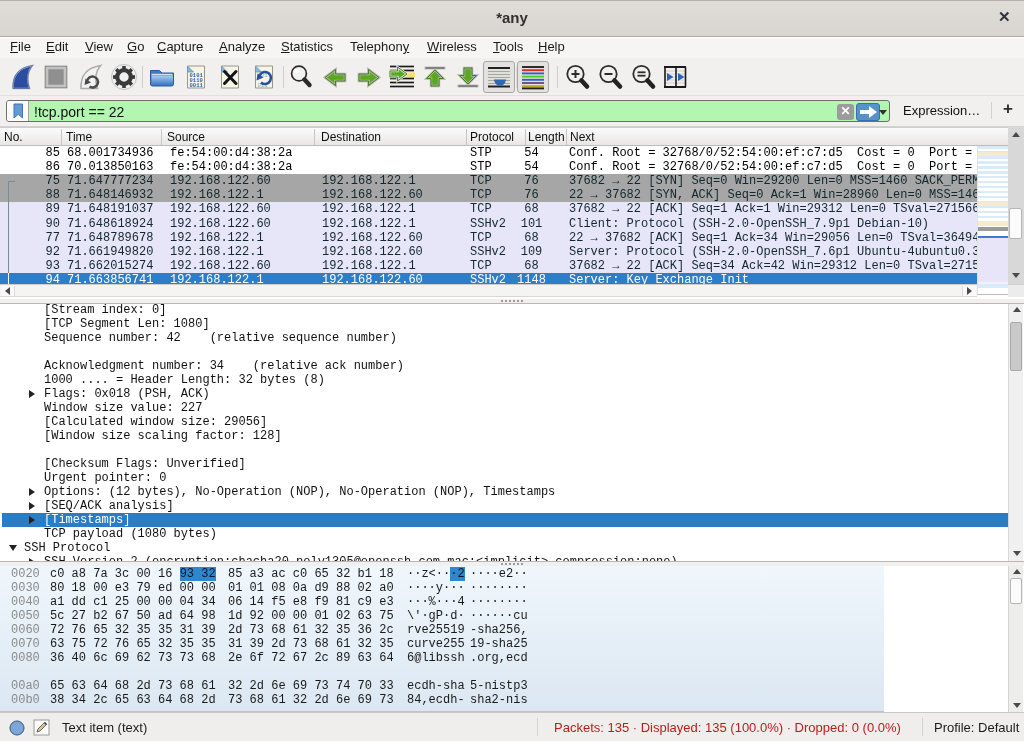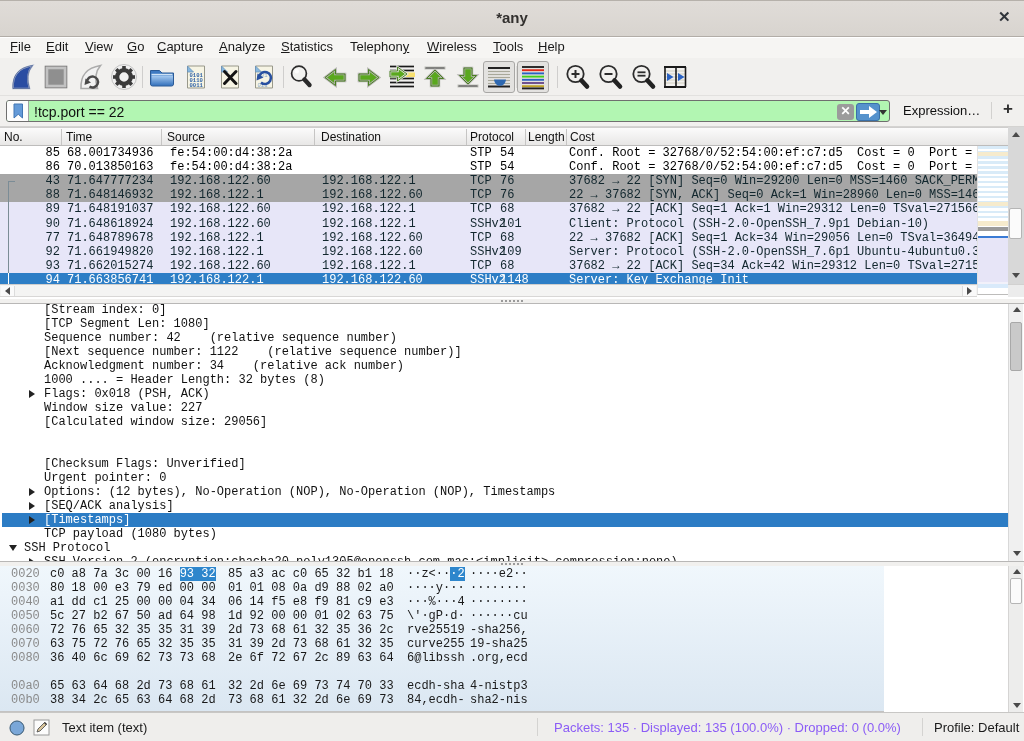"Cost" span.hc { text: Cost -> Next }
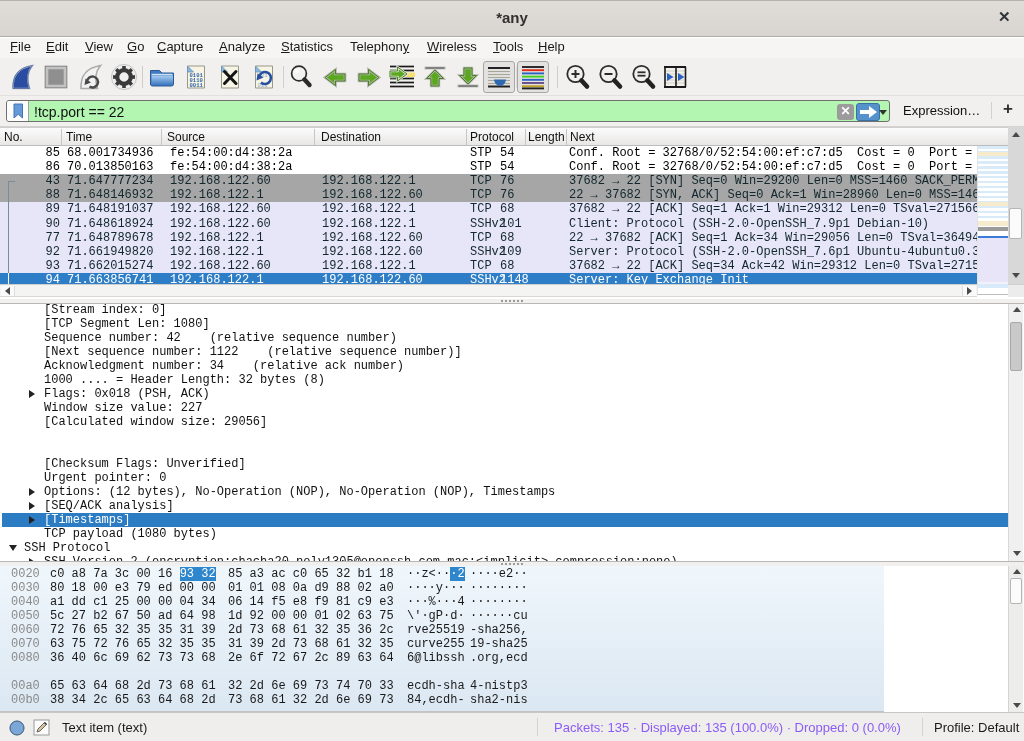"54" .clen { text-align: left -> center }
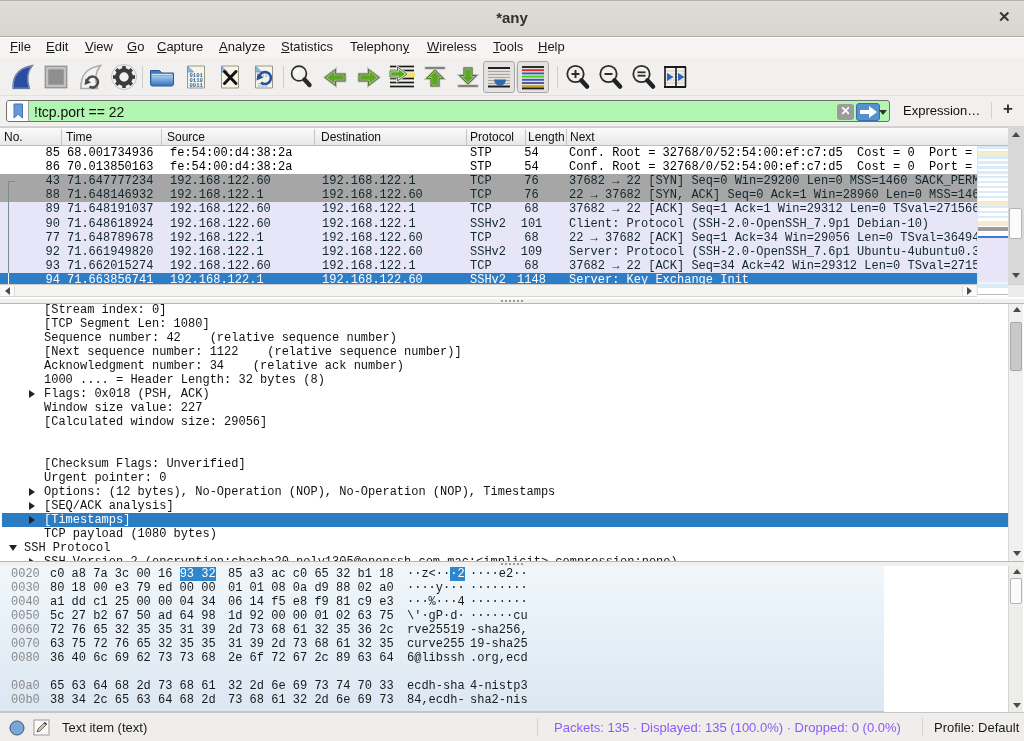"43" span.cno { text: 43 -> 75 }
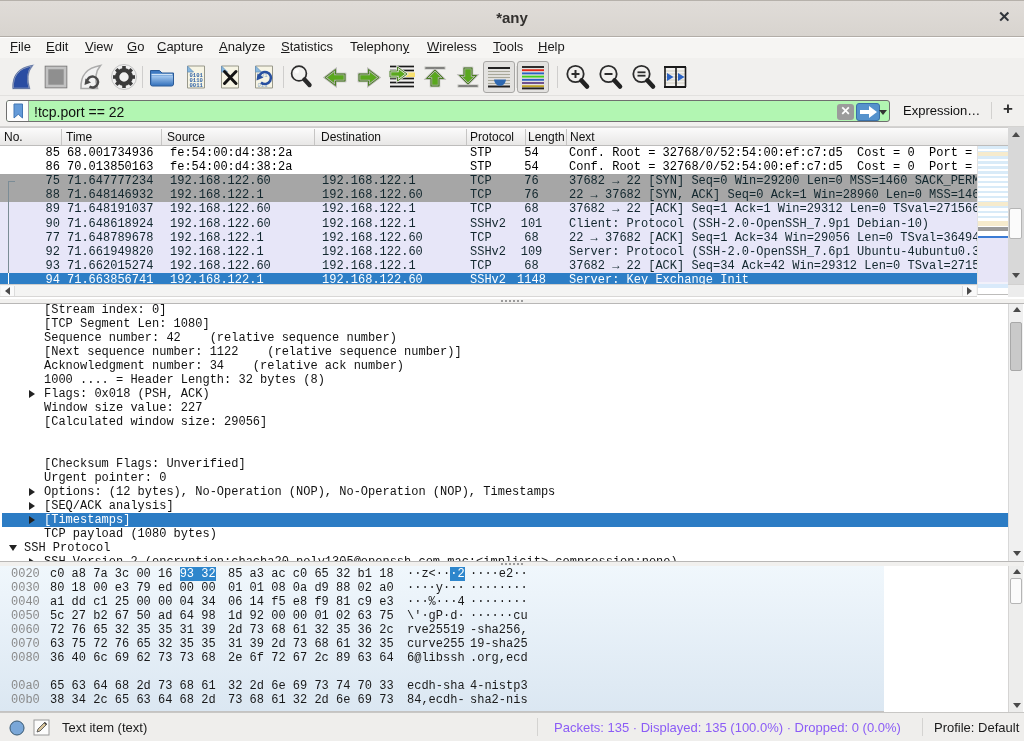"[Next sequence number: 1122 (relative" div.drow { html: <div><span>[Next sequence number: 1122 (relative sequence number)]</span></div> -> none }
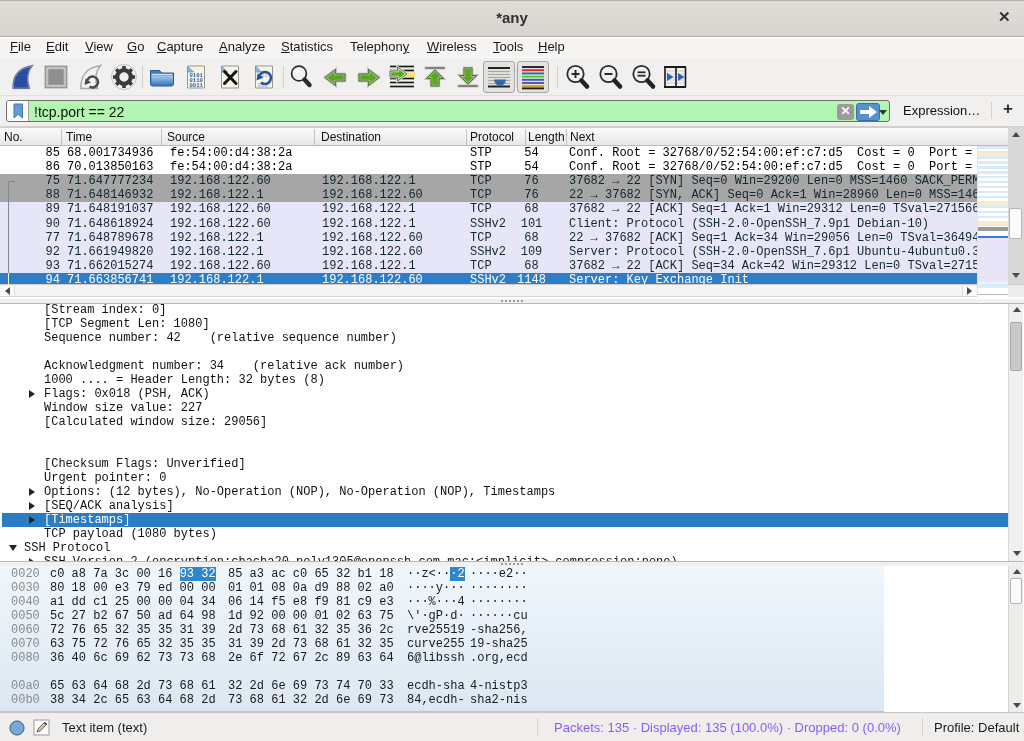"[Window size scaling factor: 128]" div.drow { html: none -> <div><span>[Window size scaling factor: 128]</span></div> }
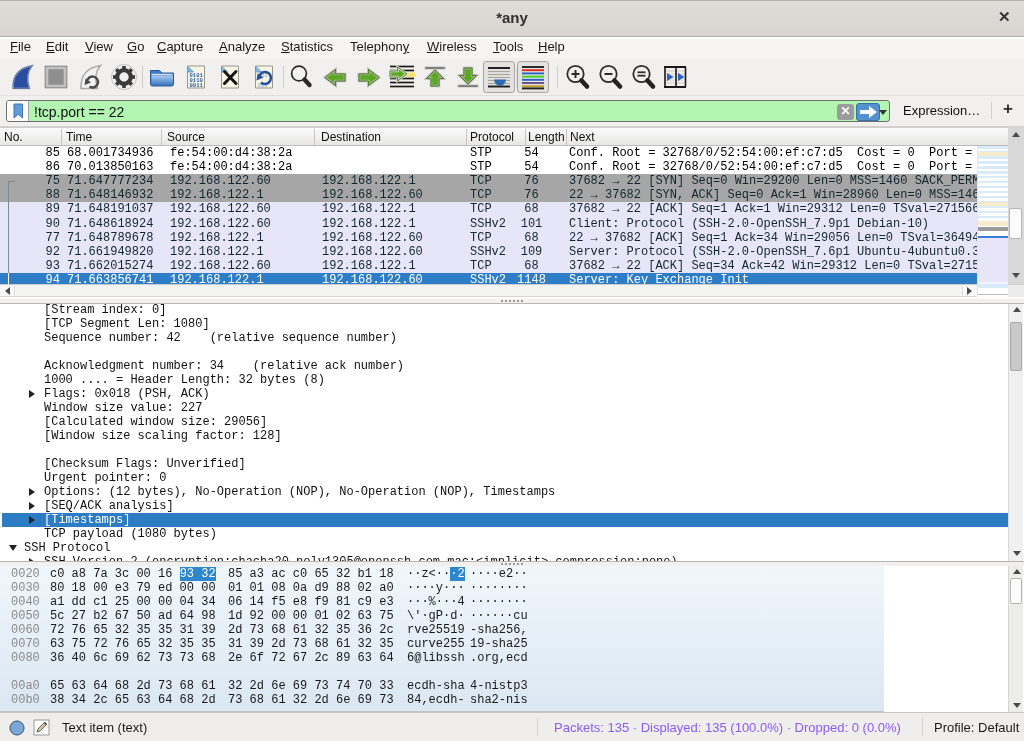"93 32" .xsel { color: #ffffff -> #0f172a }
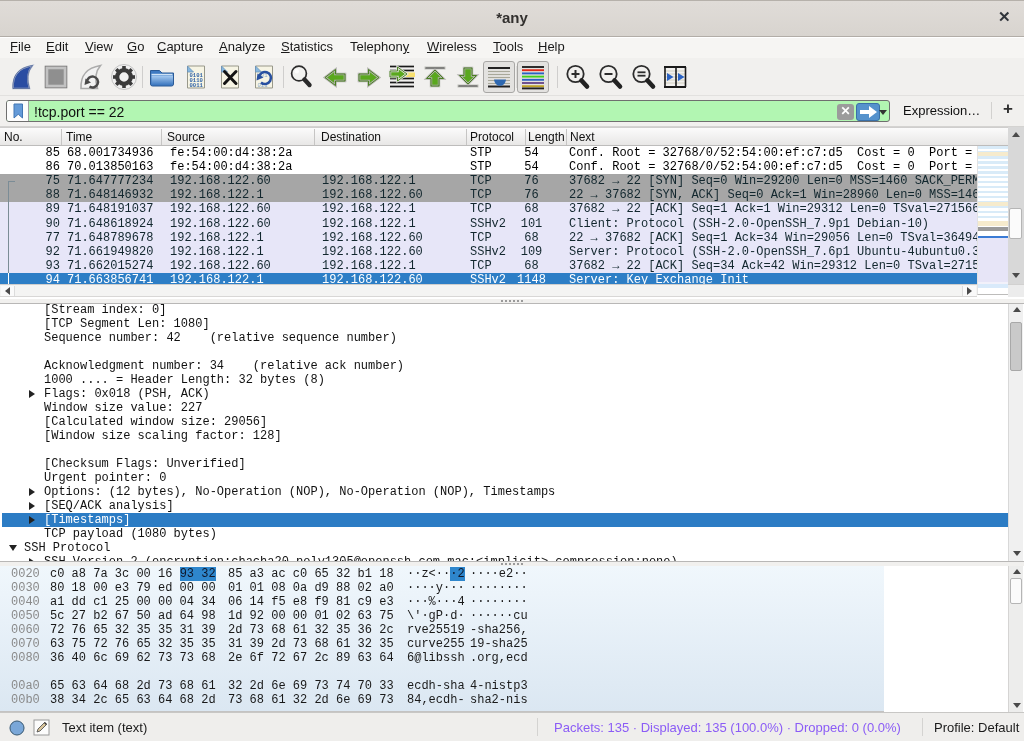"4-nistp3" span.xa2 { text: 4-nistp3 -> 5-nistp3 }
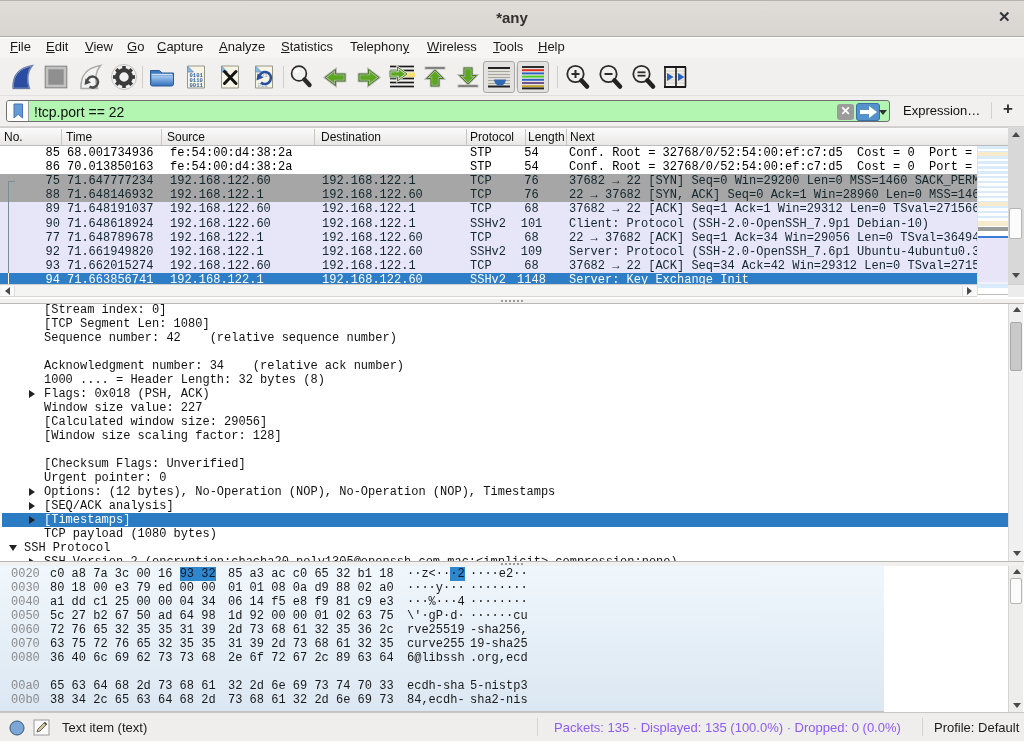"Packets: 135 · Displayed: 135" #spackets { color: #8b5cf6 -> #b91c1c }
